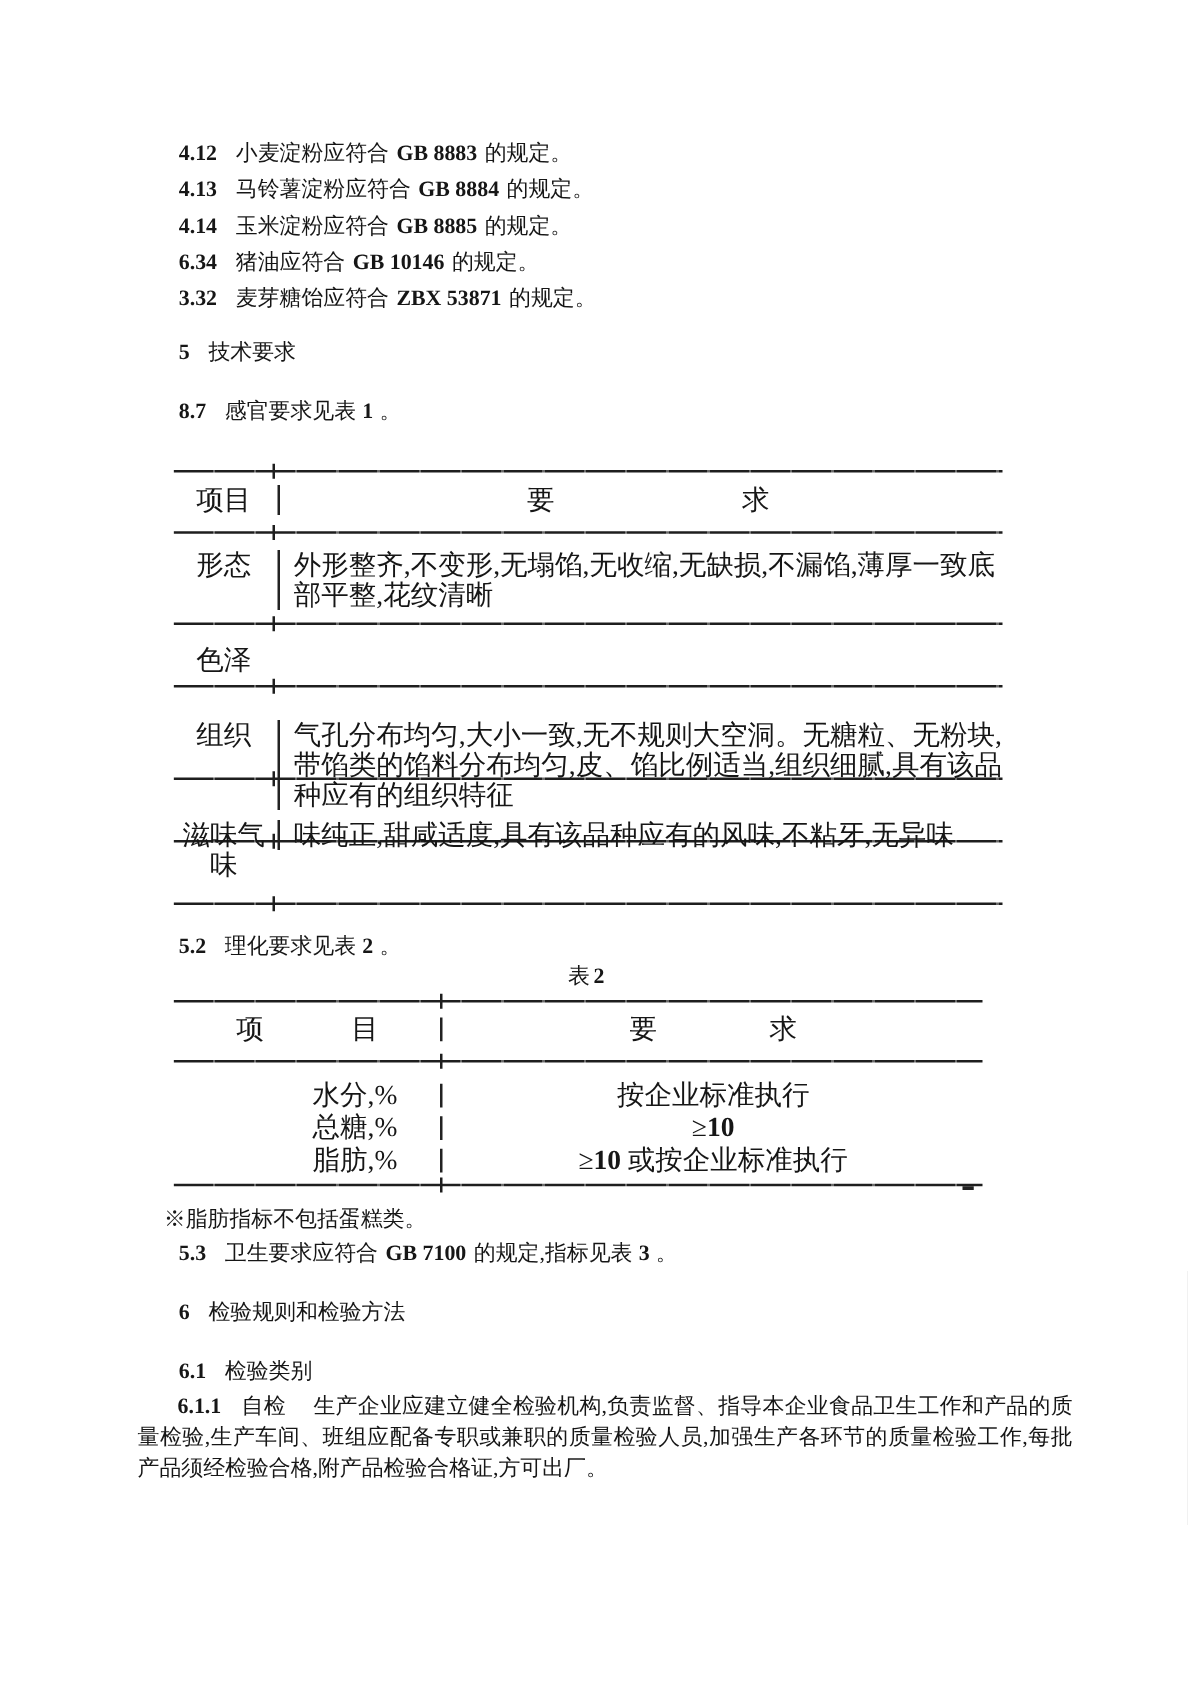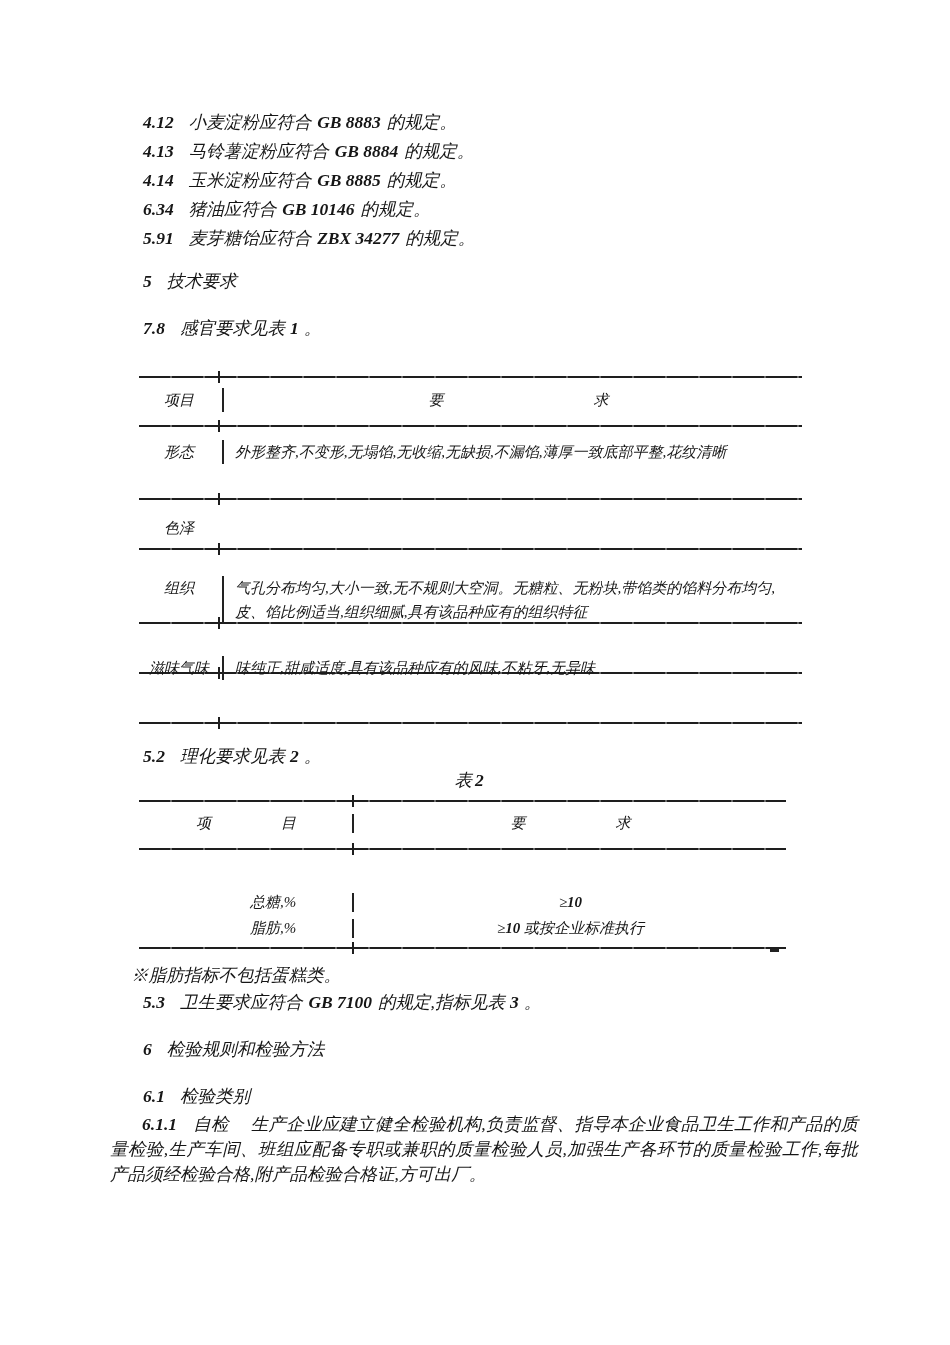"4.12 小麦淀粉应符合 GB 8883 的规定。" .page { font-style: italic -> none }
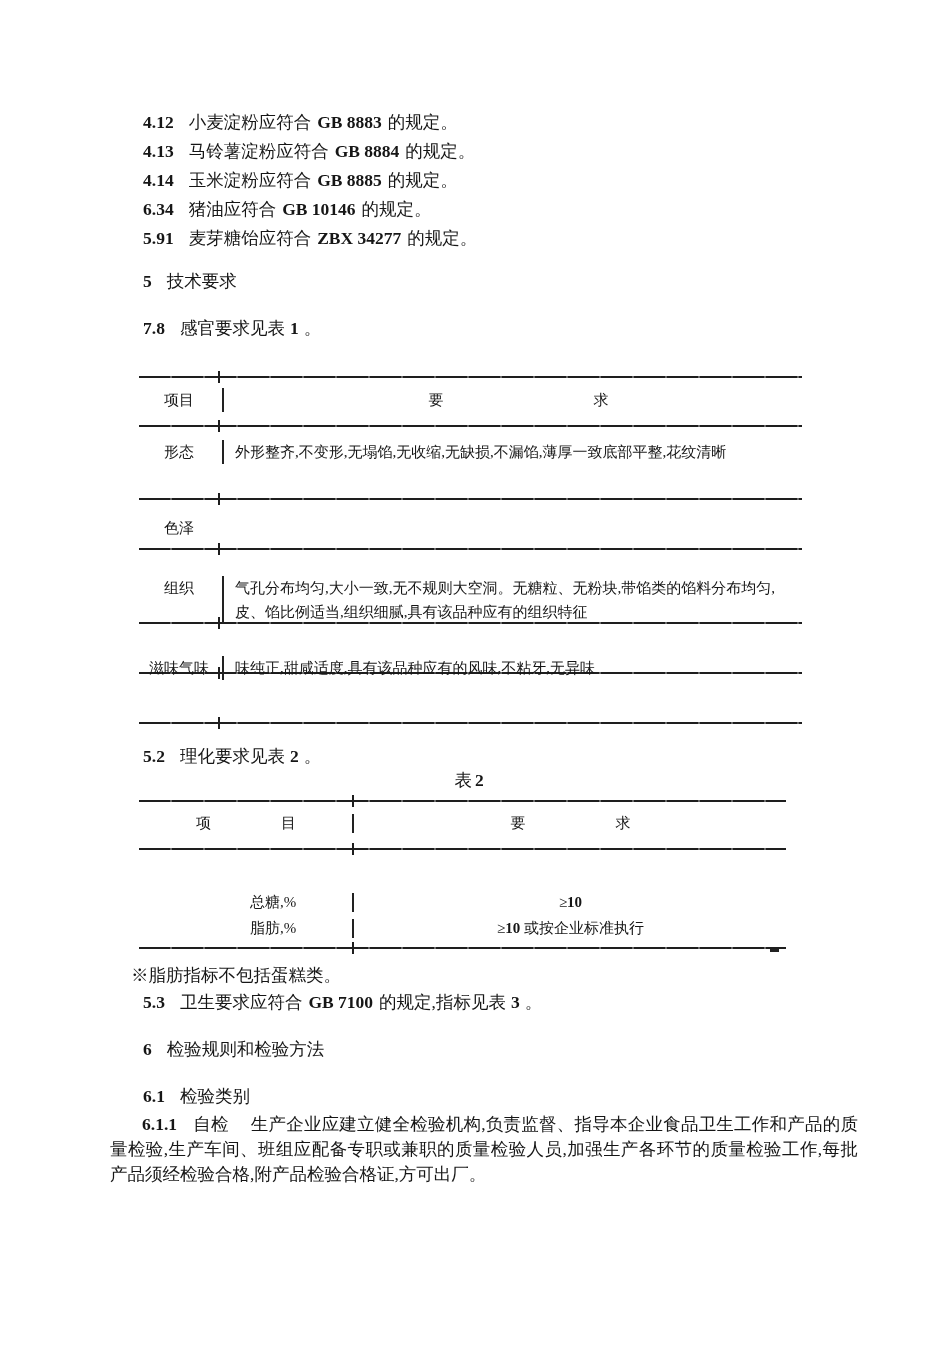"5.91" span.num { text: 5.91 -> 3.32 }
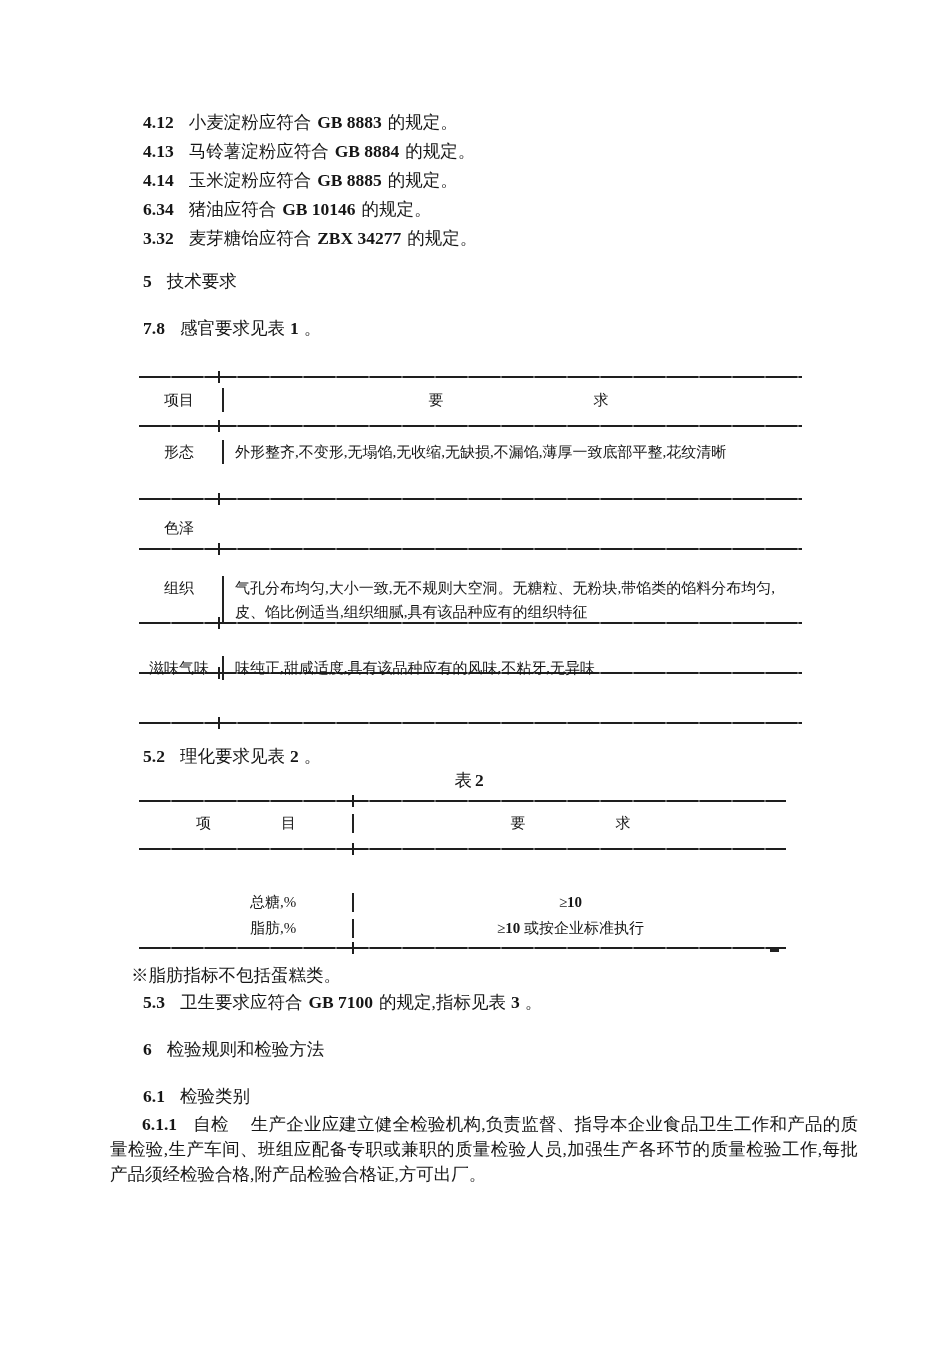"ZBX 34277" span.code { text: 34277 -> 53871 }
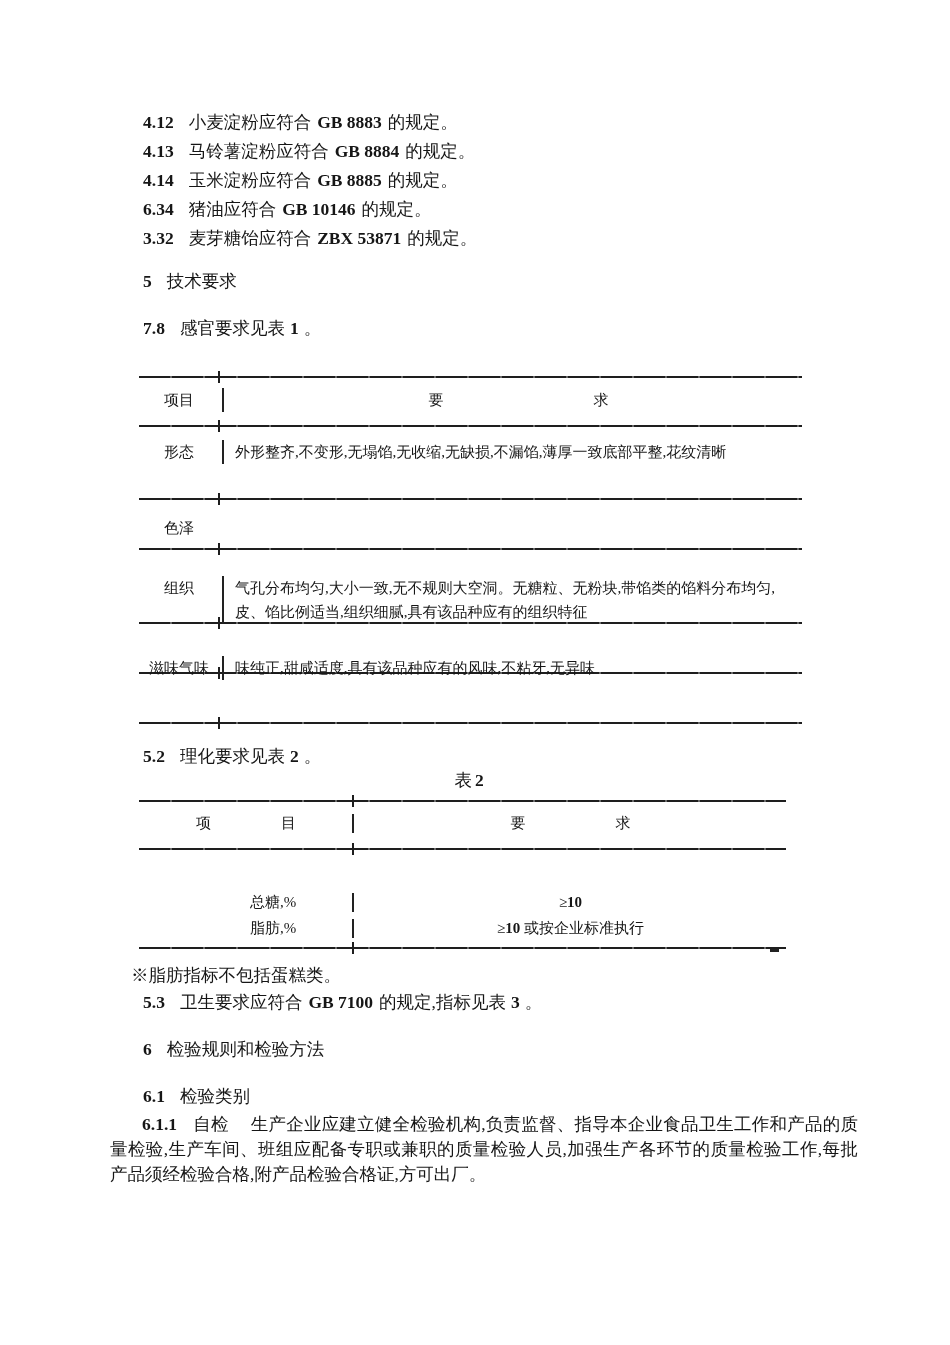"7.8" span.num { text: 7.8 -> 8.7 }
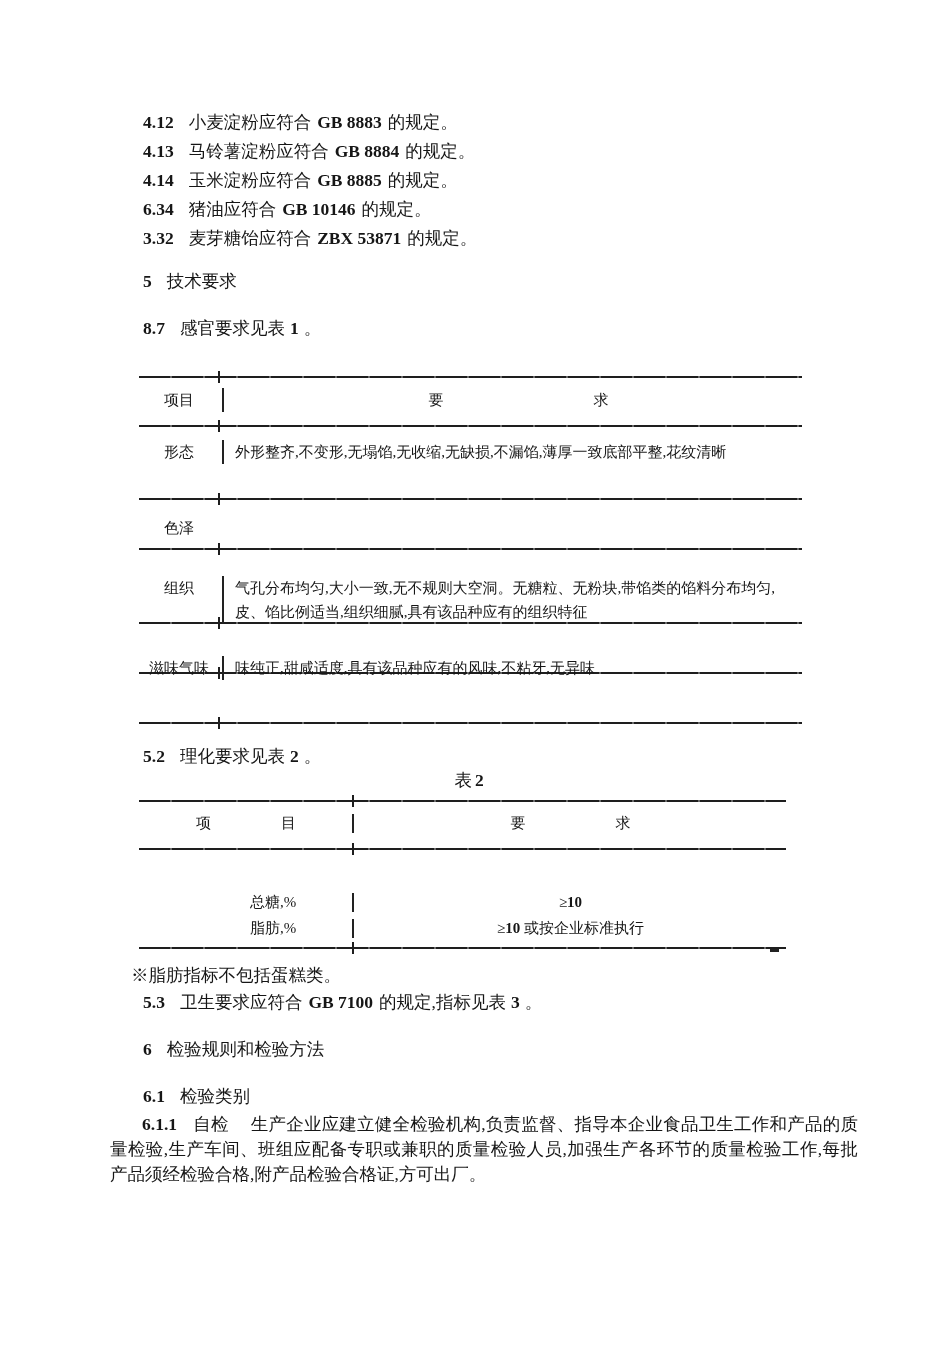"项目" .tbl { font-size: 15px -> 22px }
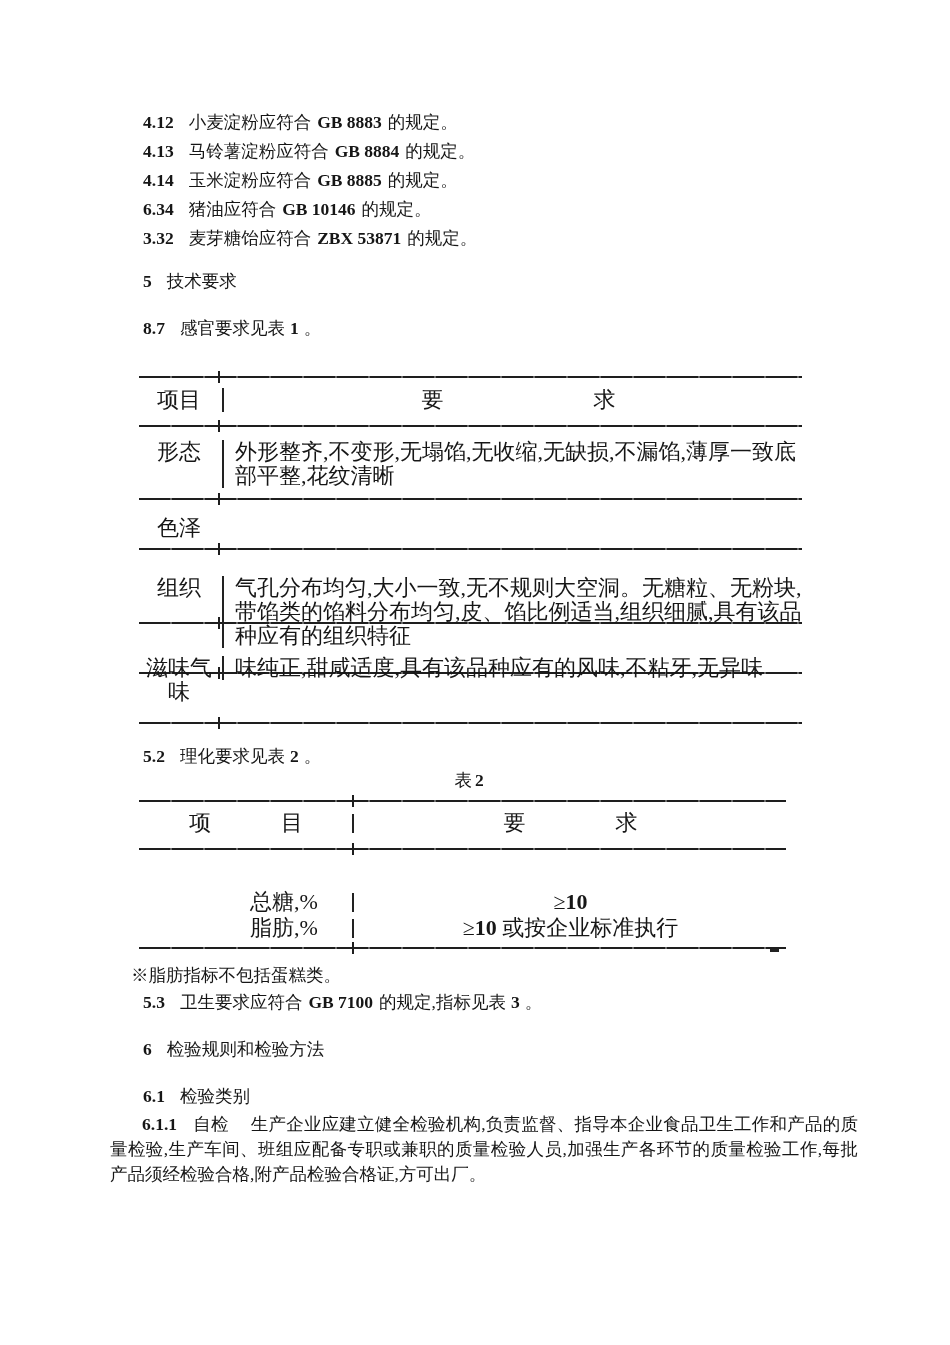"水分,%" div.t2row { html: none -> <div> <span>水分,%</span> <span></span> <div><span>按企业标准执行</span><span></span><span></span></div> </div> }
